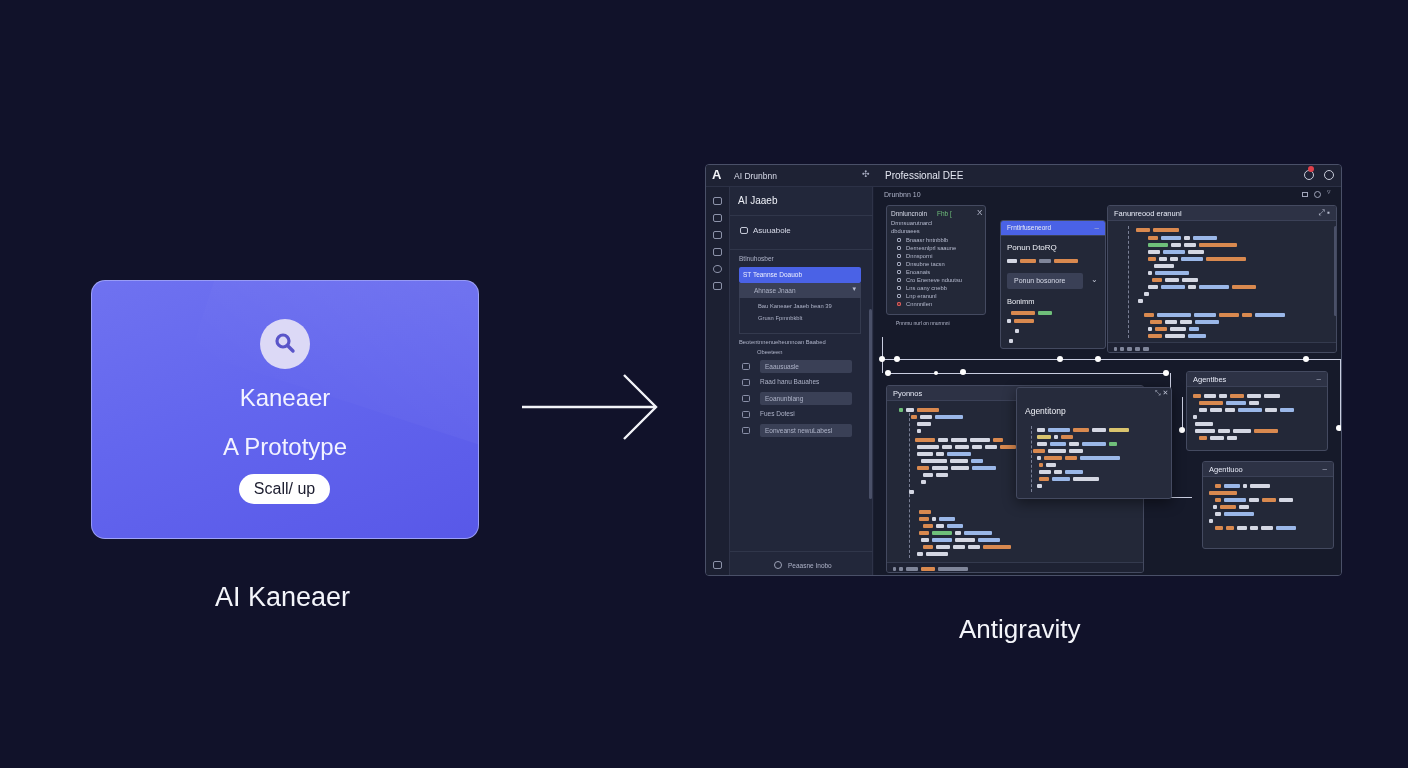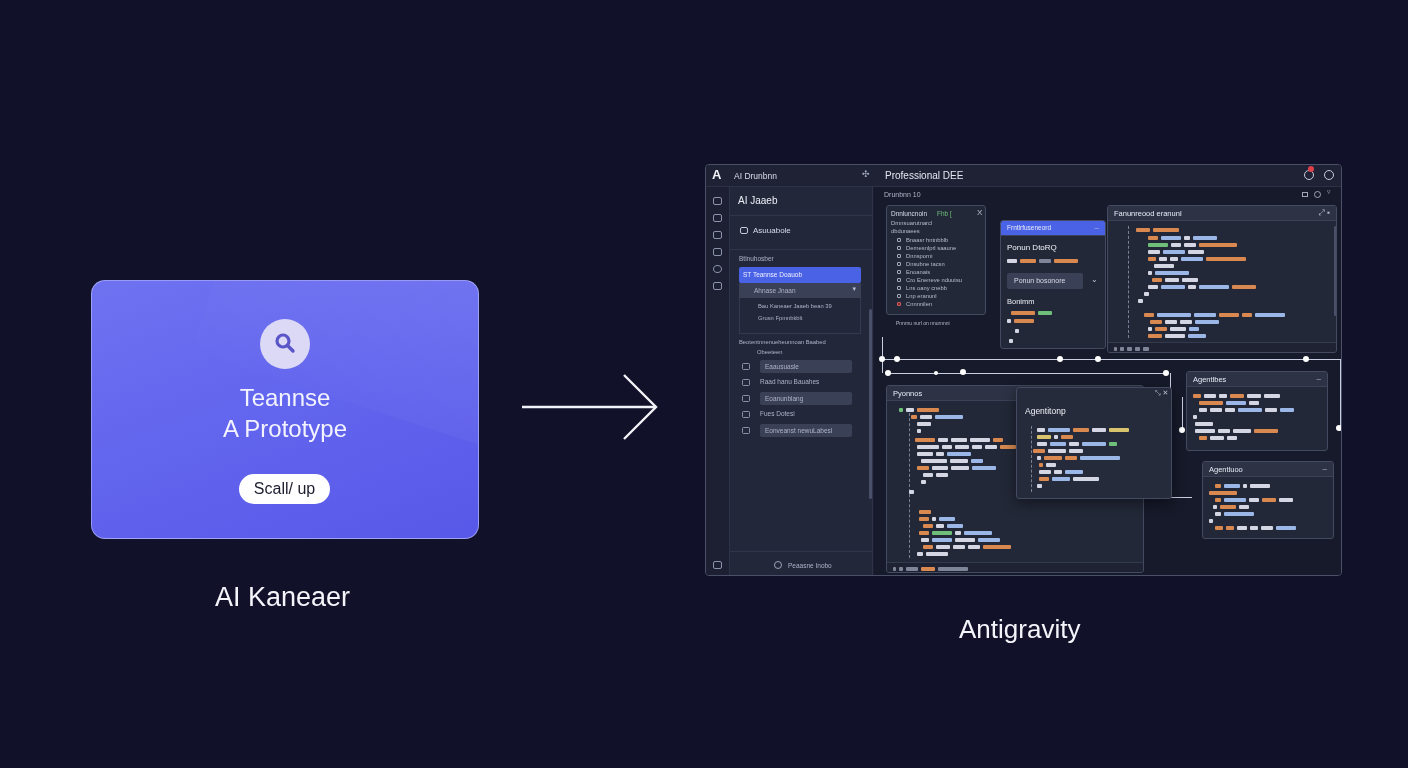"Teannse" div.card-title { text: Teannse -> Kaneaer }
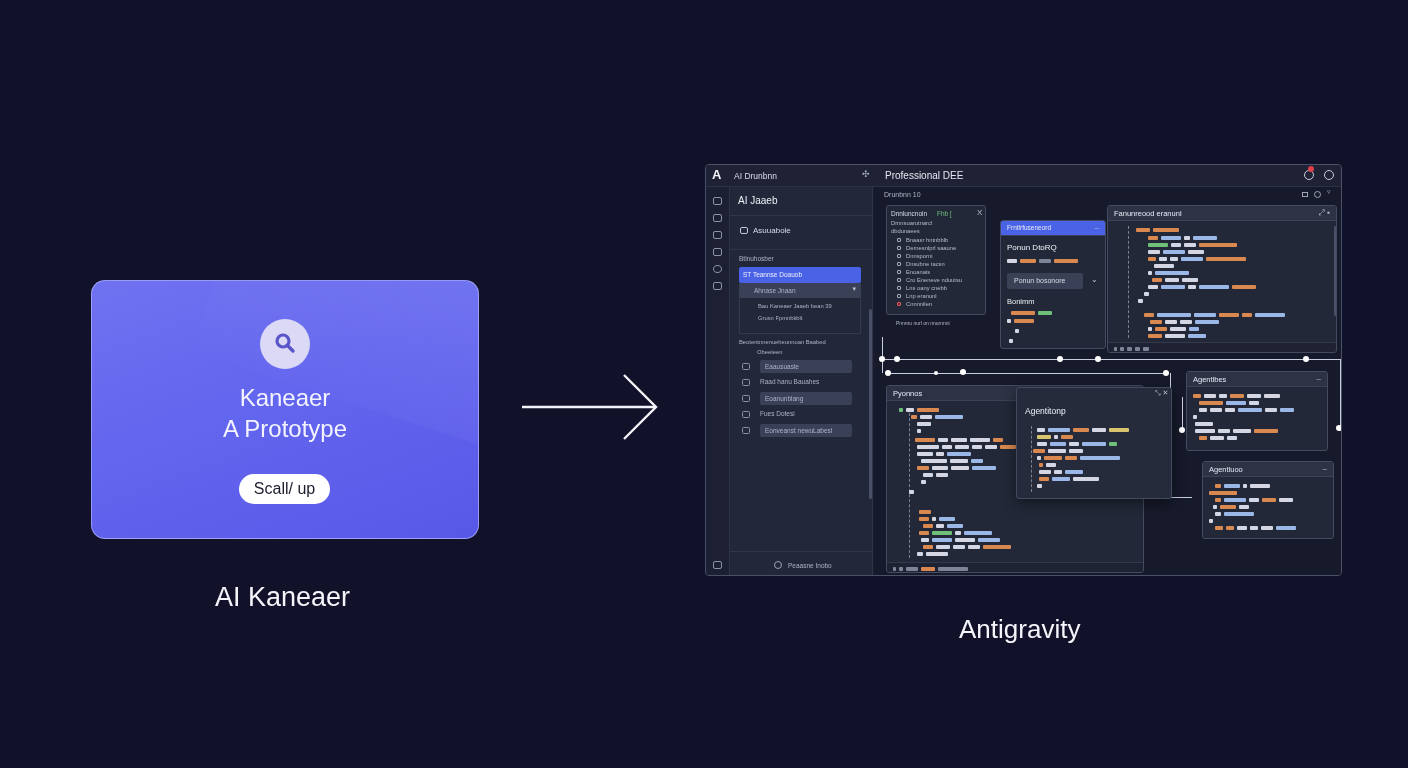"A Prototype" div.card-title { top: 132px -> 150px }
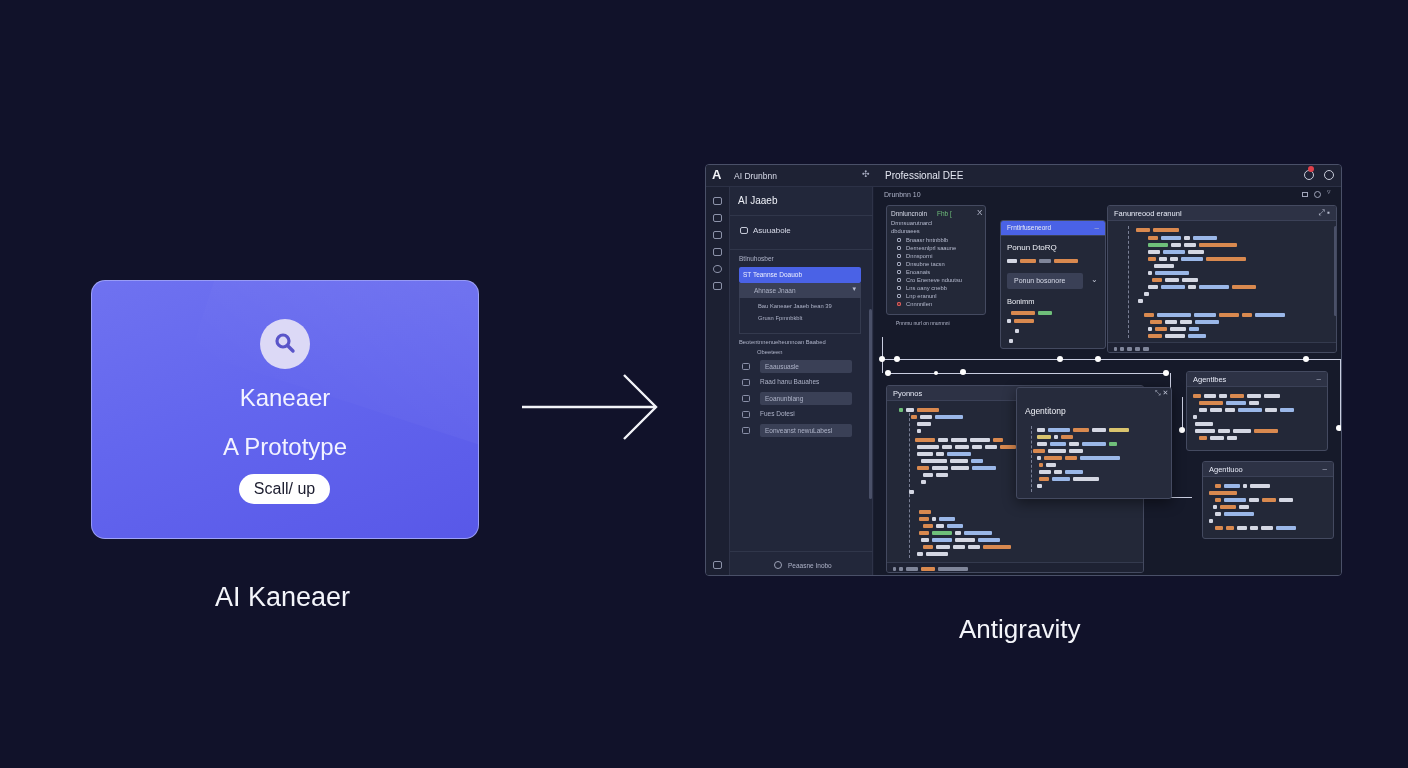"Agentluoo" div.panel { height: 78px -> 88px }
